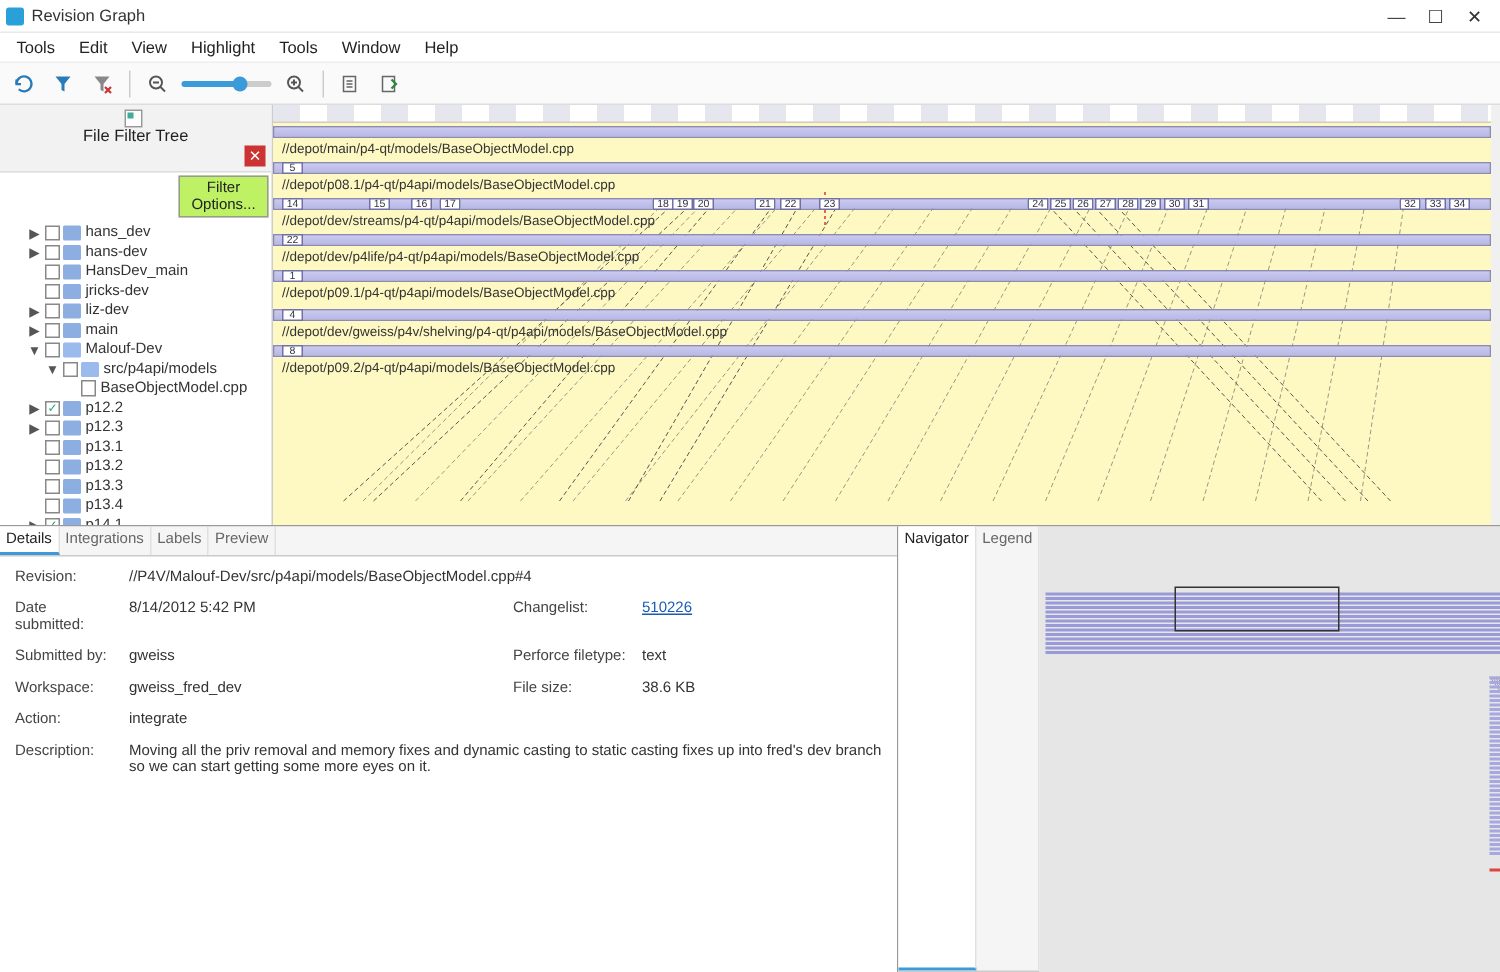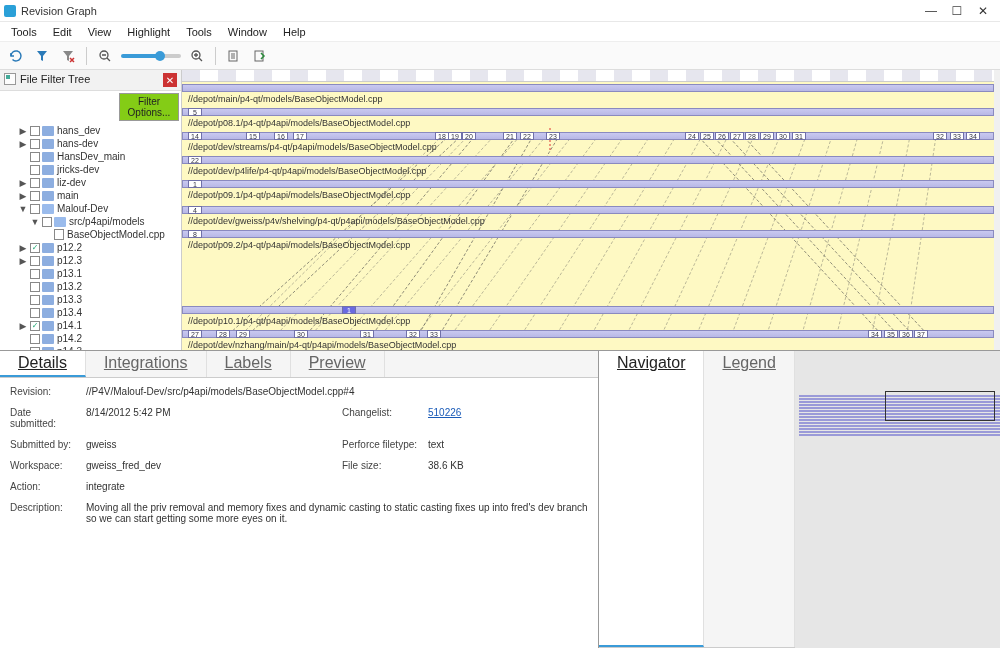"File Filter Tree" .sidehdr { align-items: none -> center; flex-direction: none -> column }
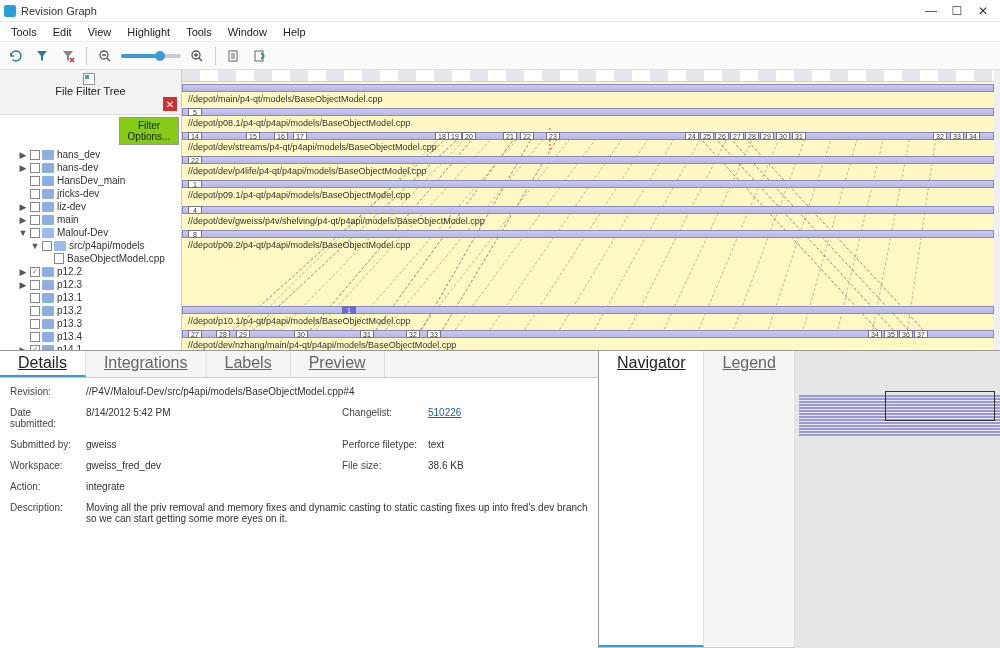"Filter Options..." .filterbtn { background: #84cc16 -> #bef264 }
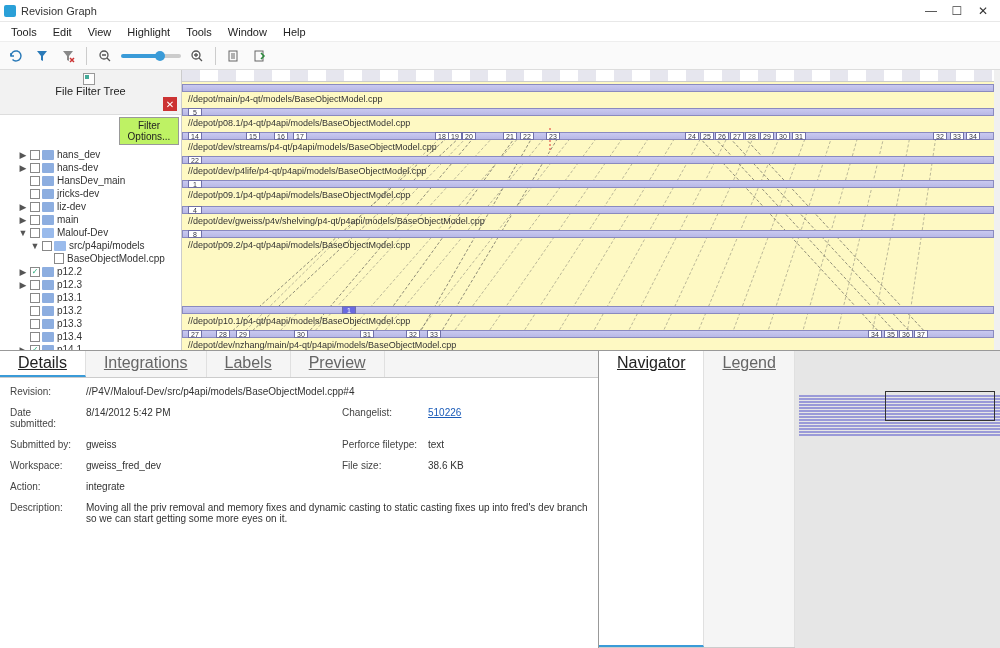"//depot/p10.1/p4-qt/p4api/models/BaseObj" div.brrow { html: <div> <div></div> <div>//depot/p10.1/p4-qt/p4api/models/BaseObjectModel.cpp</div> <div>1</div> </div> -> none }
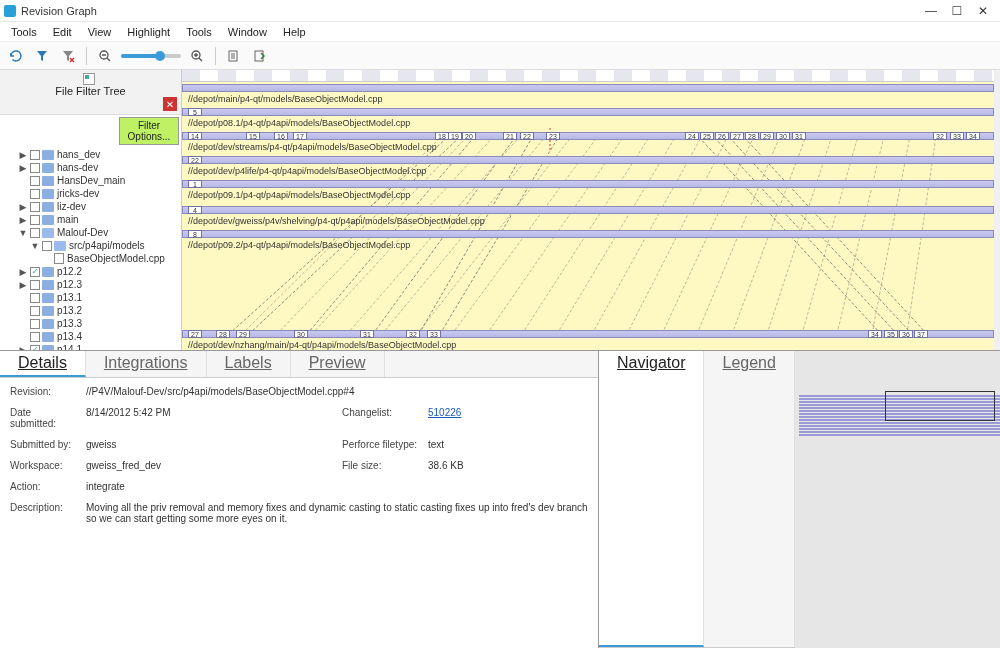"//depot/dev/nzhang/main/p4-qt/p4api/mode" div.brrow { html: <div> <div></div> <div>//depot/dev/nzhang/main/p4-qt/p4api/models/BaseObjectModel.cpp</div> <div>27</div> <div>28</div> <div>29</div> <div>30</div> <div>31</div> <div>32</div> <div>33</div> <div>34</div> <div>35</div> <div>36</div> <div>37</div> </div> -> none }
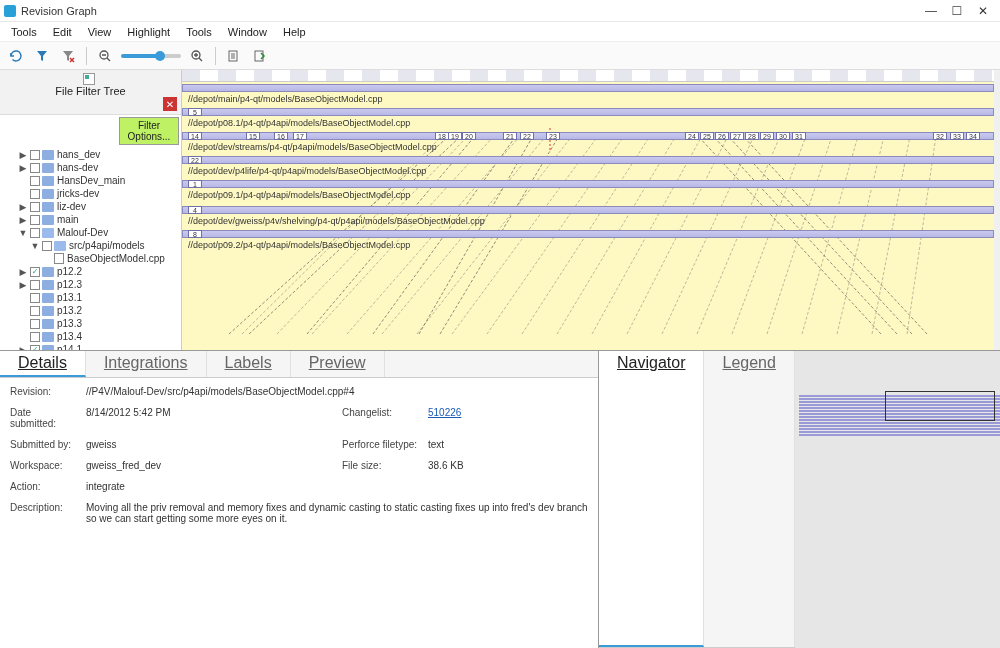"Details" .tab { font-size: 16px -> 10px; padding: 3px 18px -> 3px 4px; text-decoration: underline -> none }
